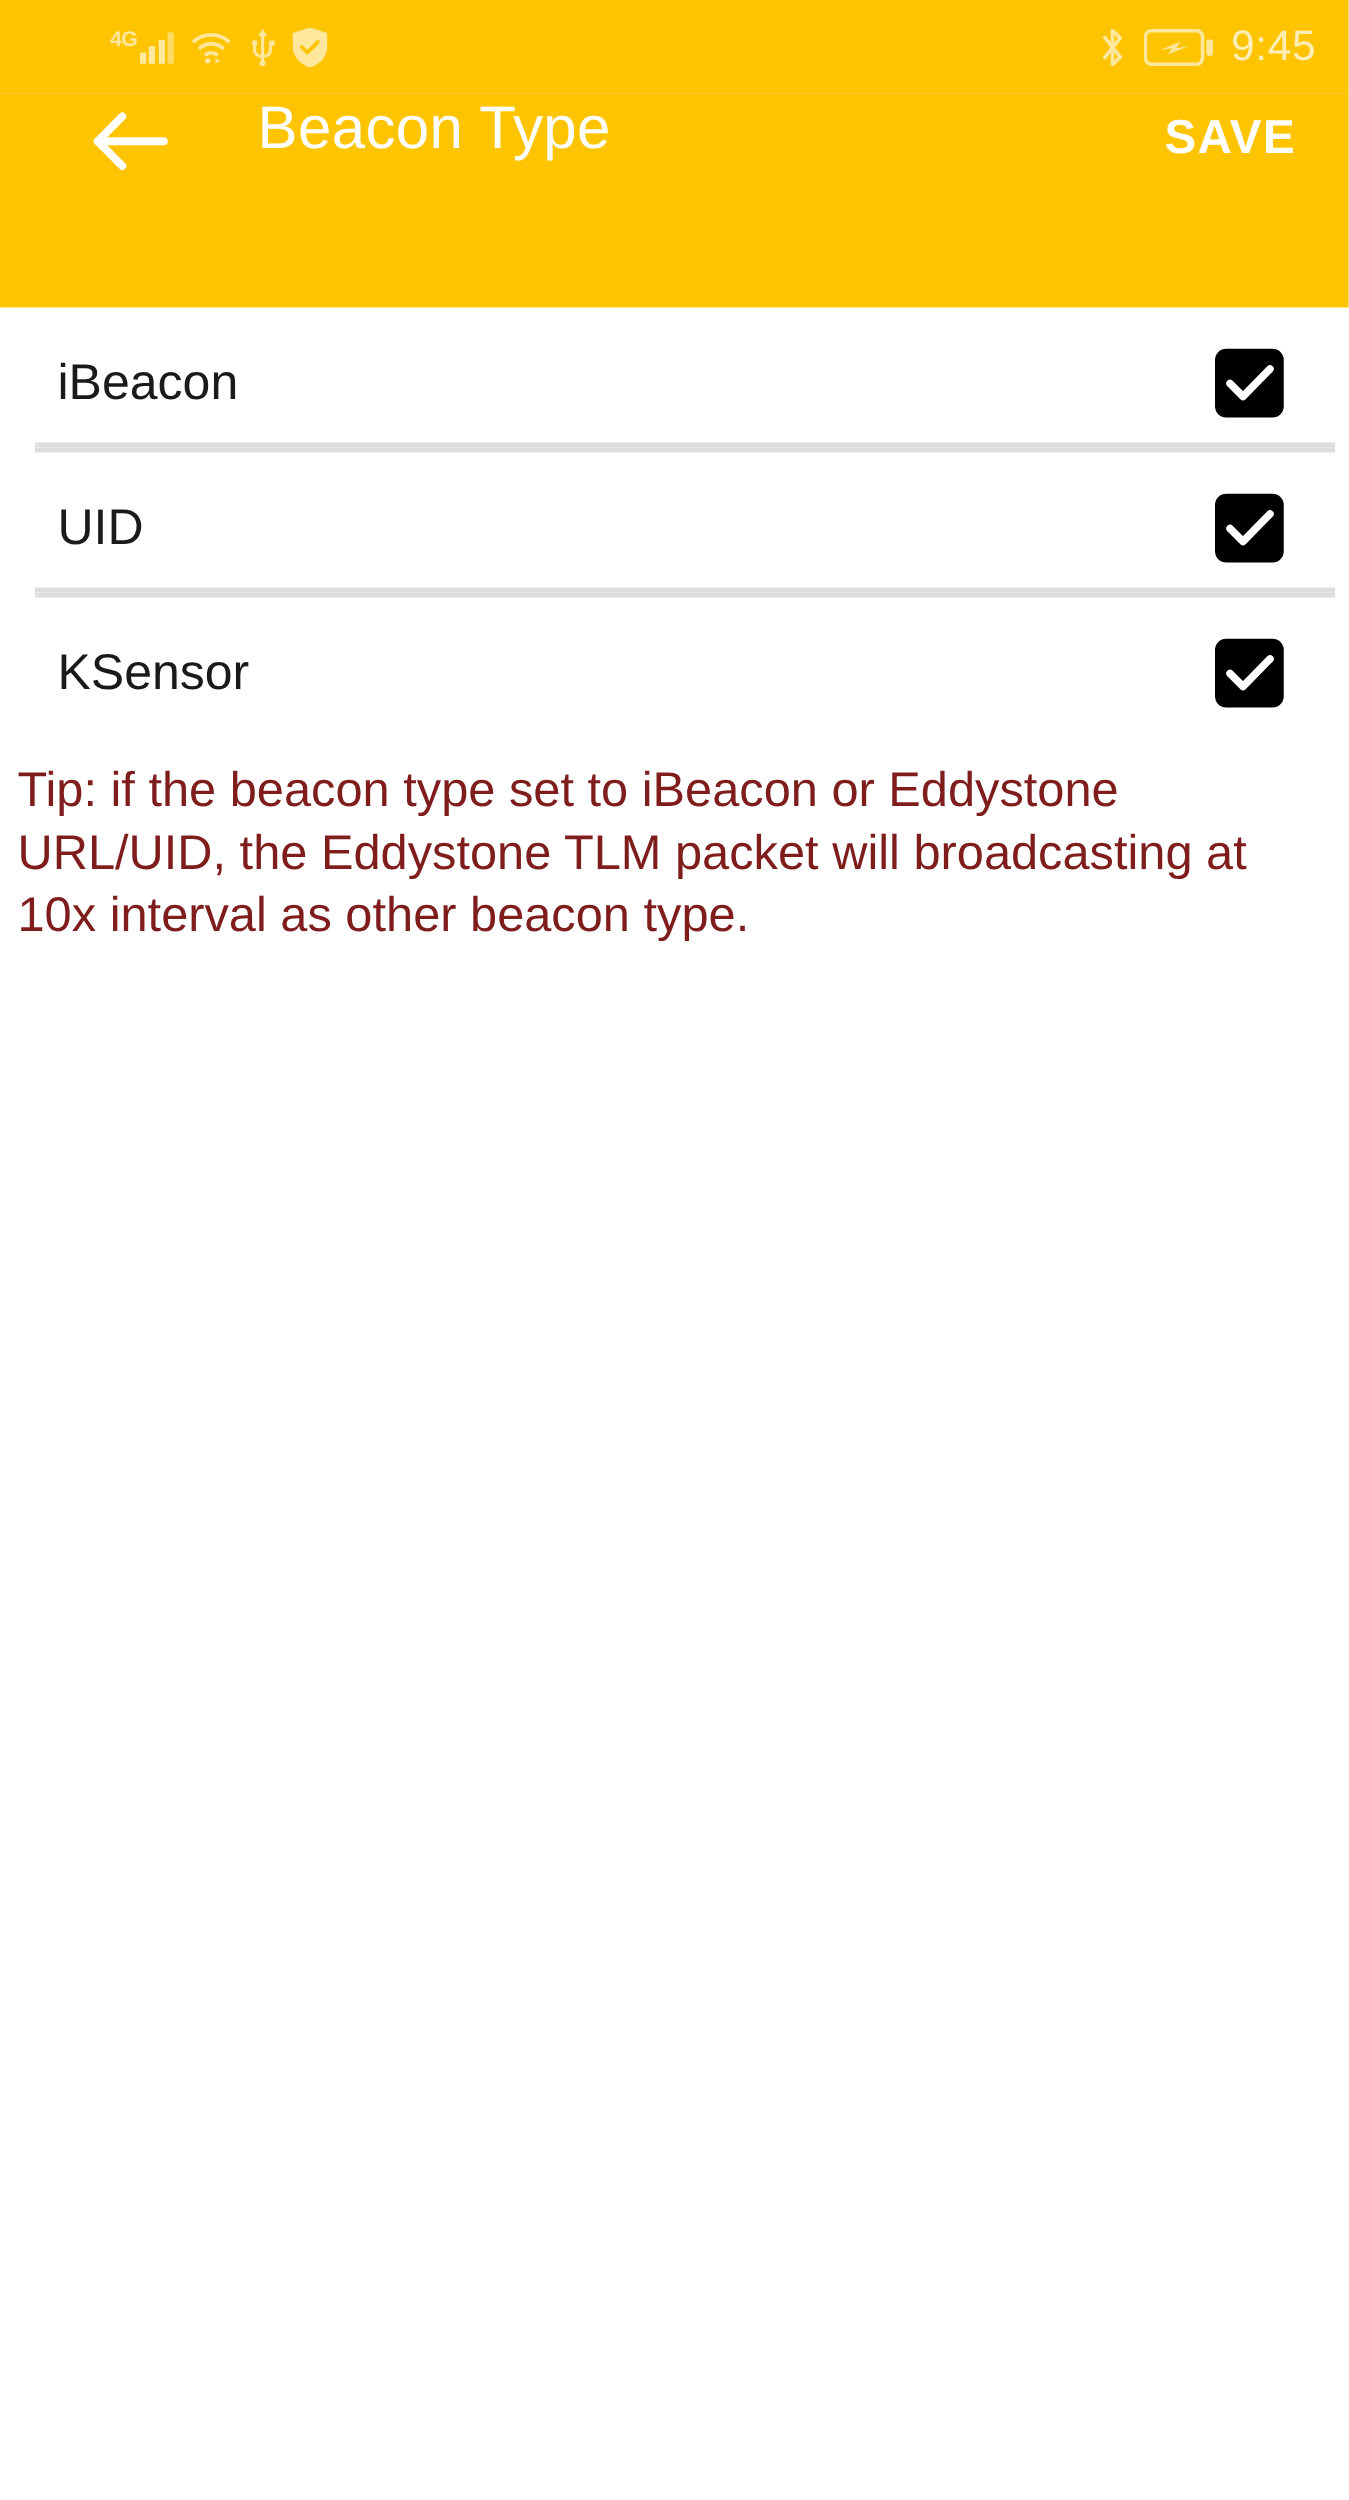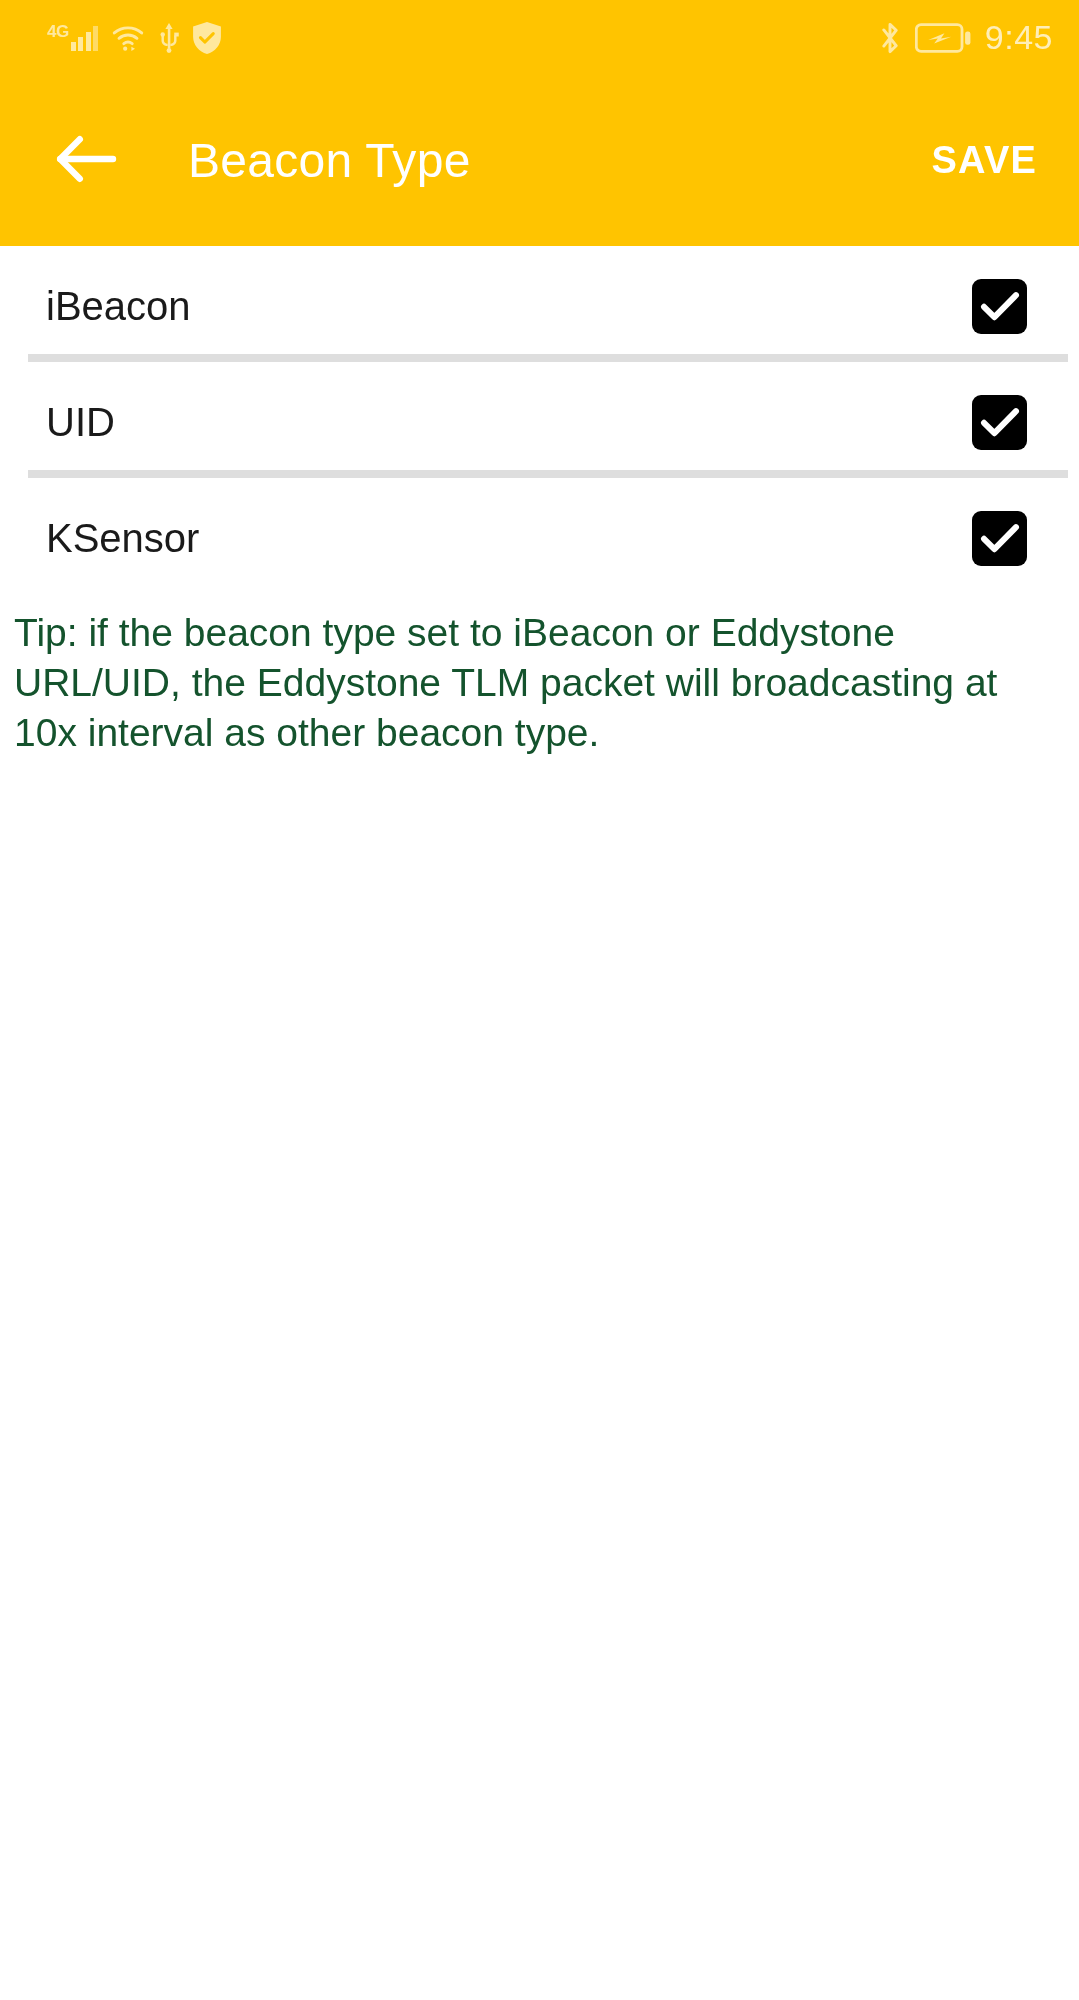"4G" .statusbar { padding: 0 26px 0 47px -> 0 26px 0 88px }
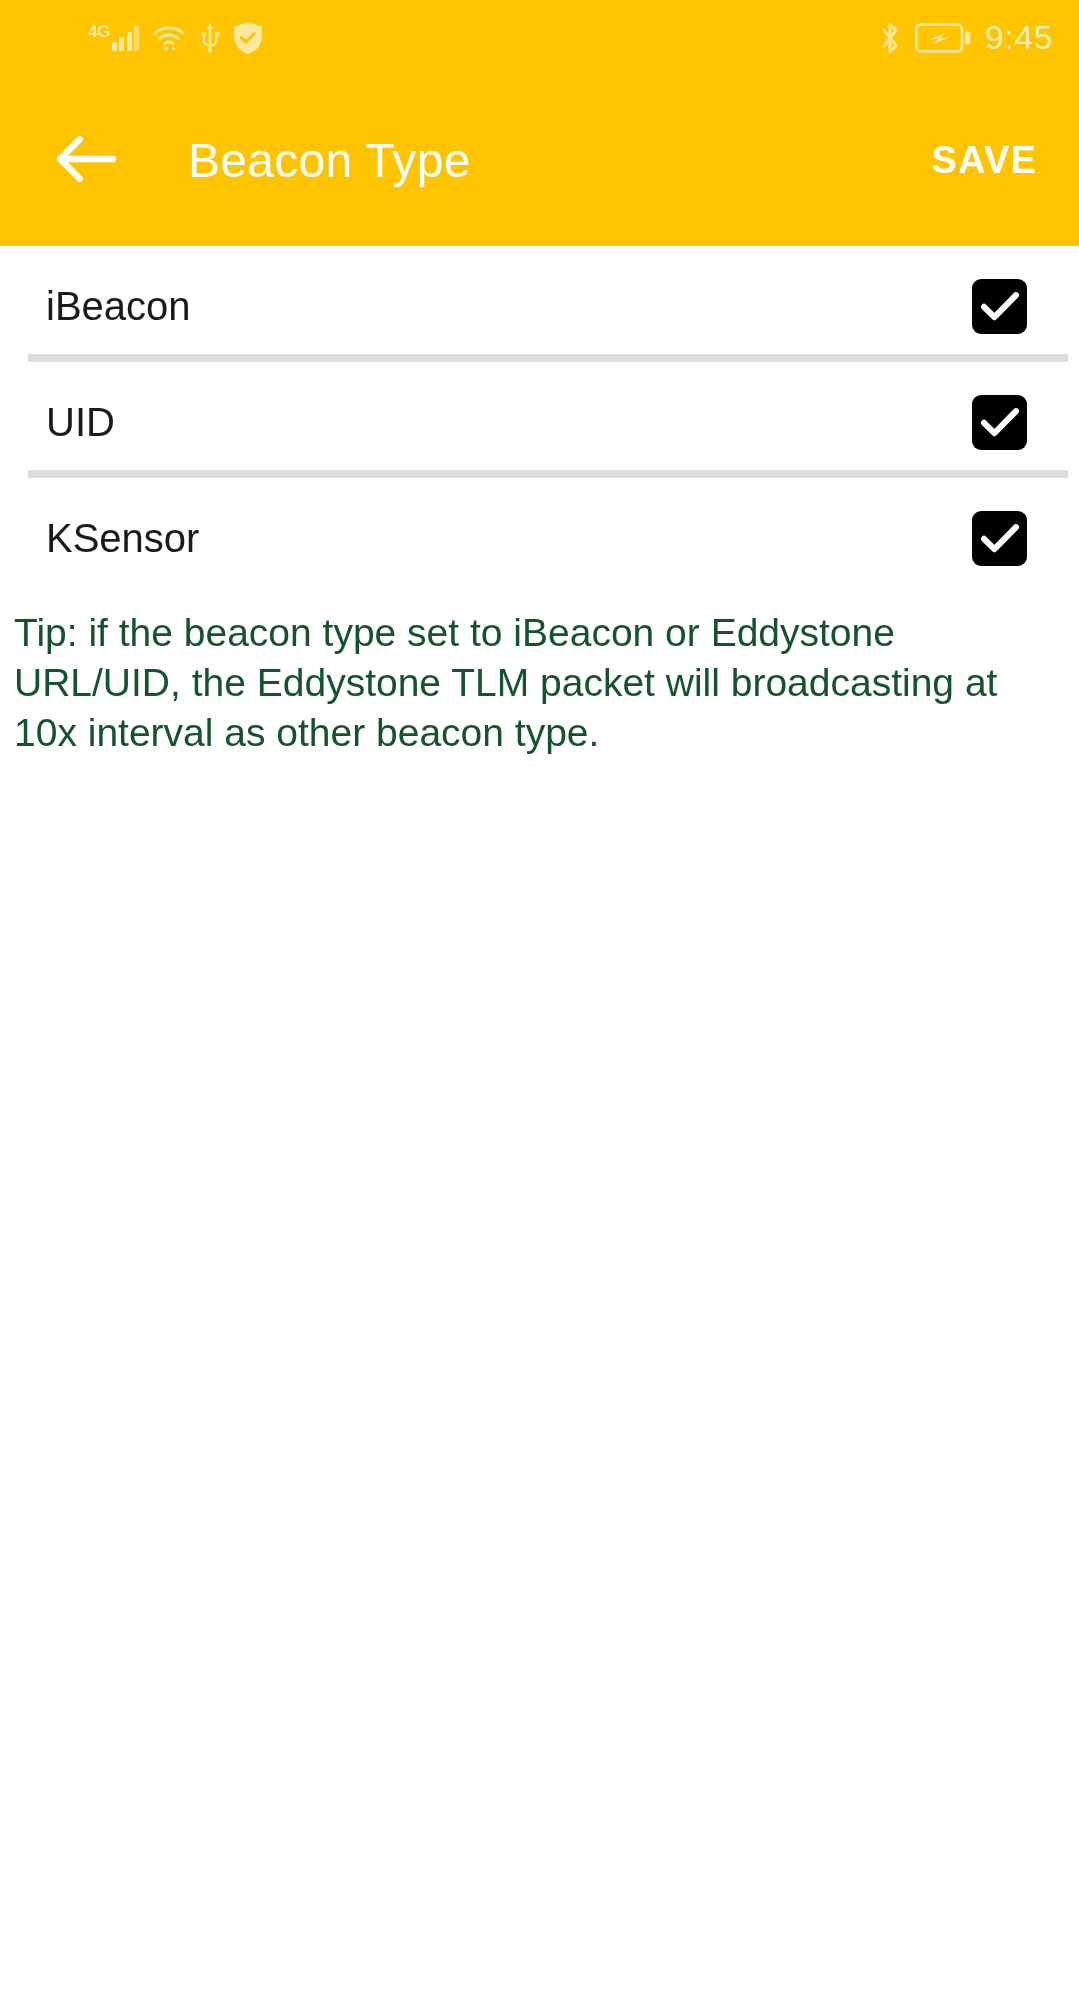"Beacon Type" .appbar { align-items: center -> flex-start; padding: 0 32px 0 46px -> 0 32px 0 64px }
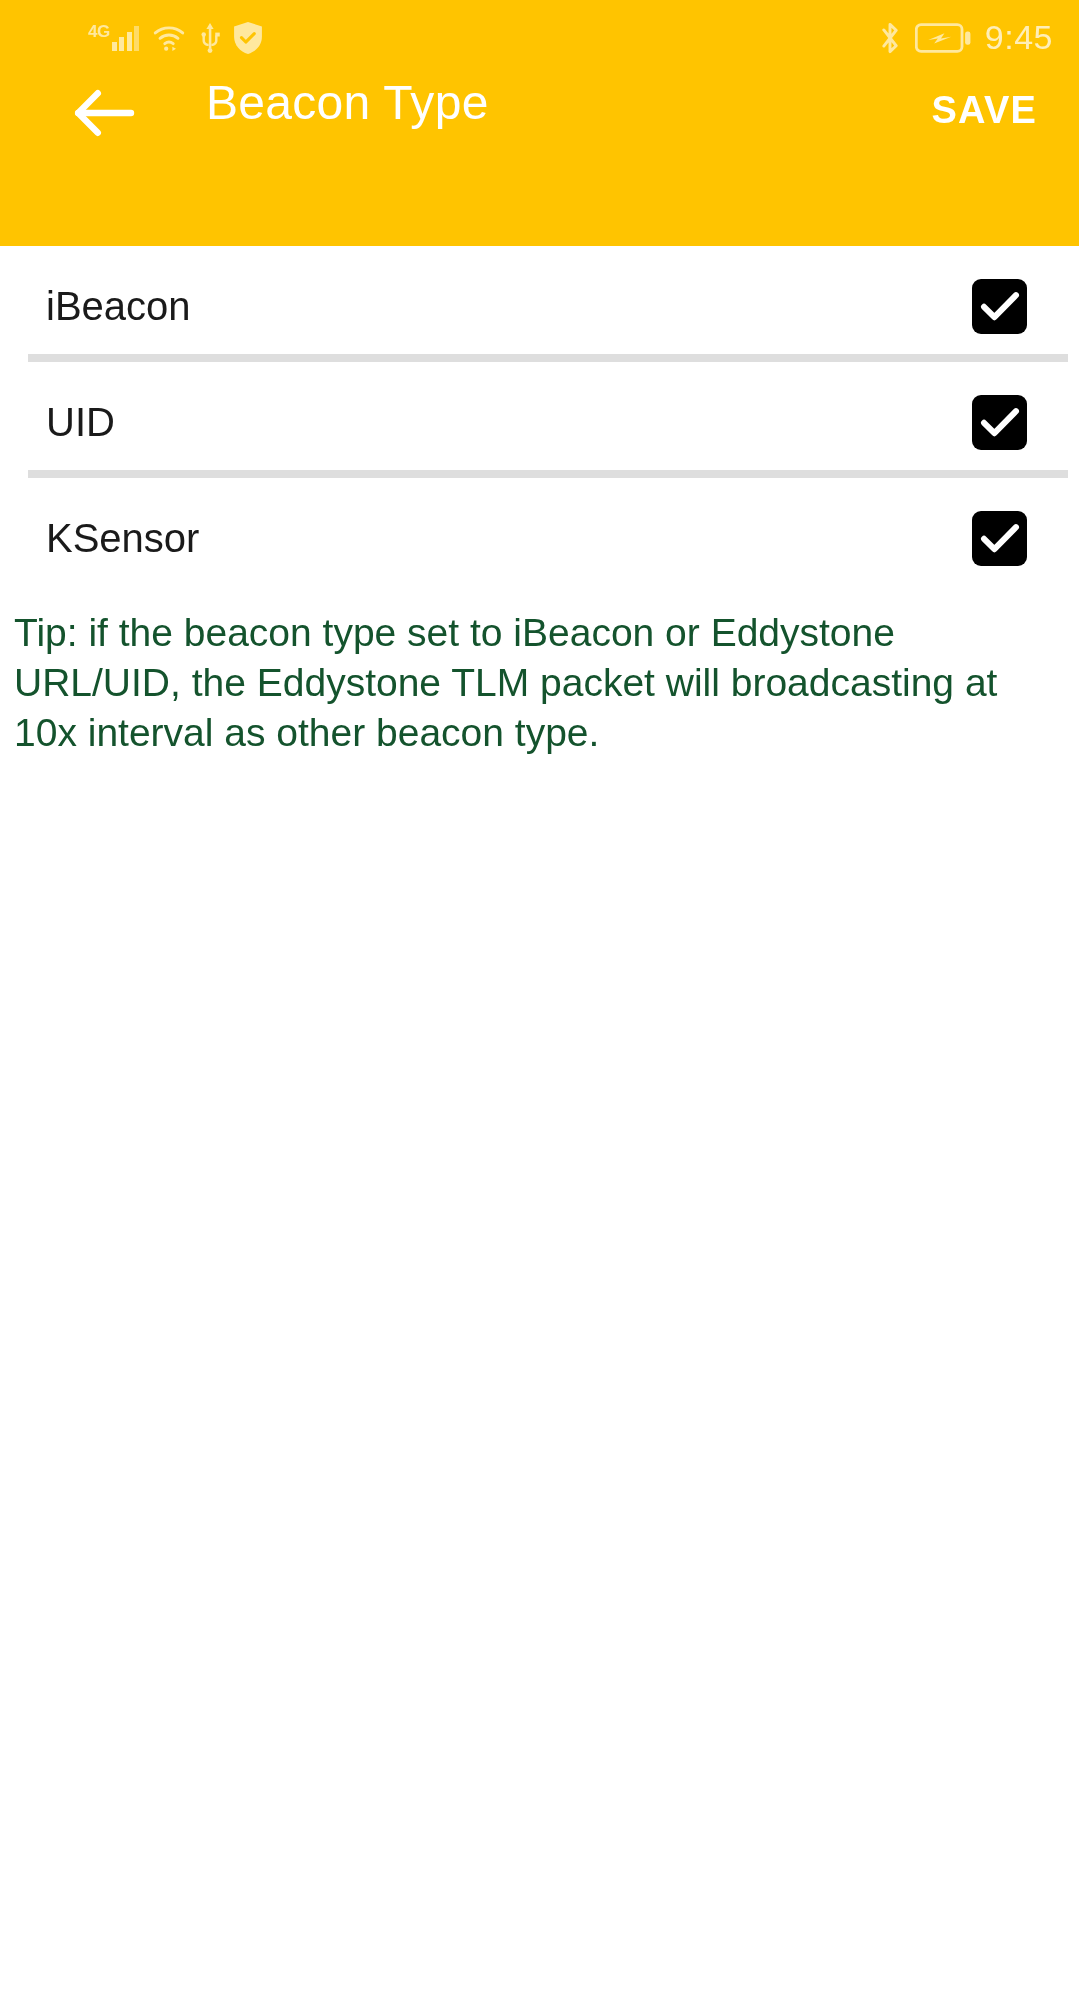"Tip: if the beacon type" .tip { color: #14532d -> #7f1d1d }
